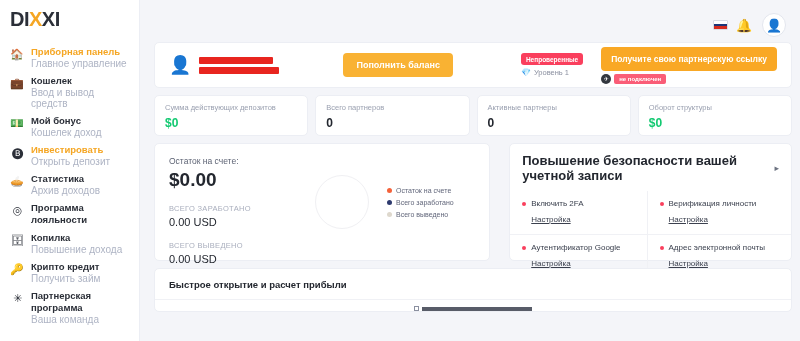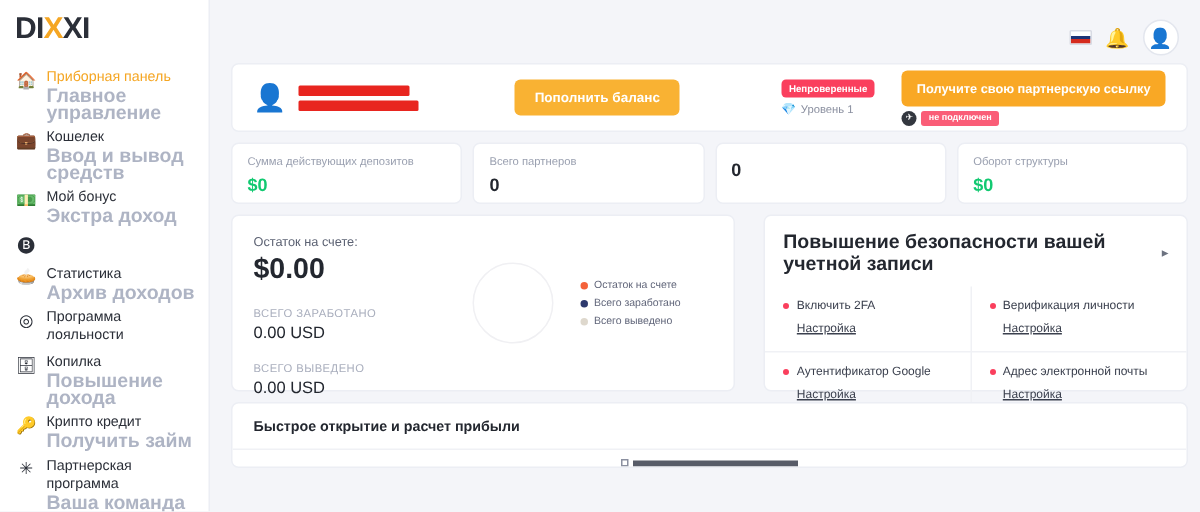"Приборная панель" .nav-title { font-weight: normal -> bold }
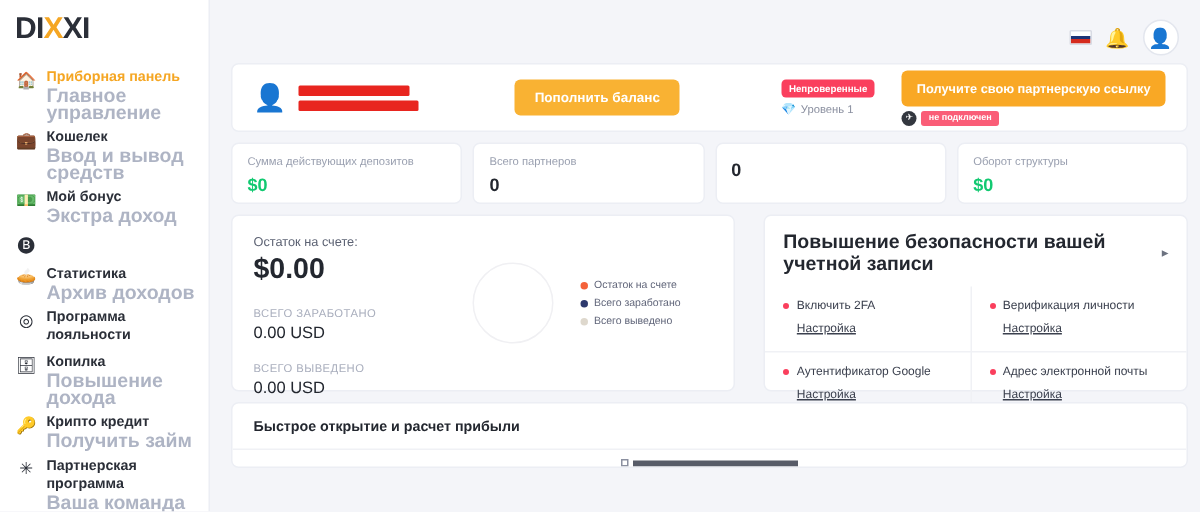"Главное управление" .nav-sub { font-size: 13px -> 10px; font-weight: bold -> normal }
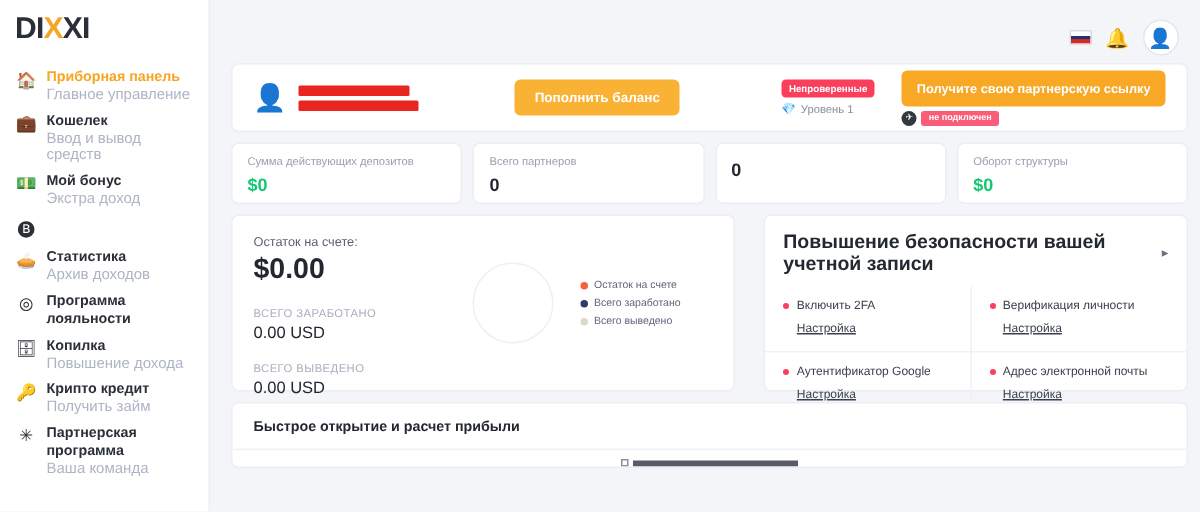"Активные партнеры" div.stat-label { html: none -> <div>Активные партнеры</div> }
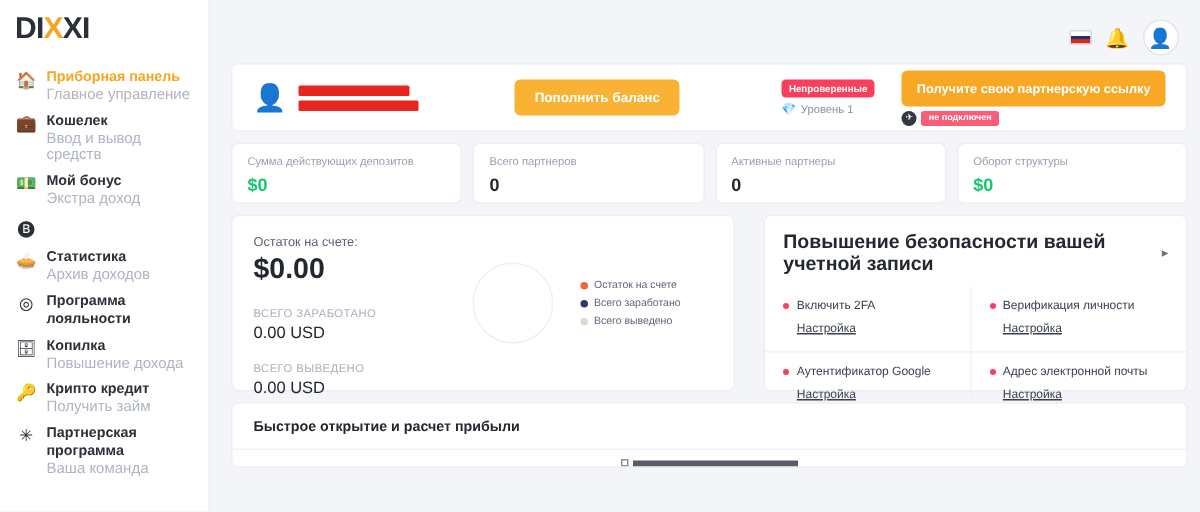"Экстра доход" span.nav-sub { text: Экстра -> Кошелек }
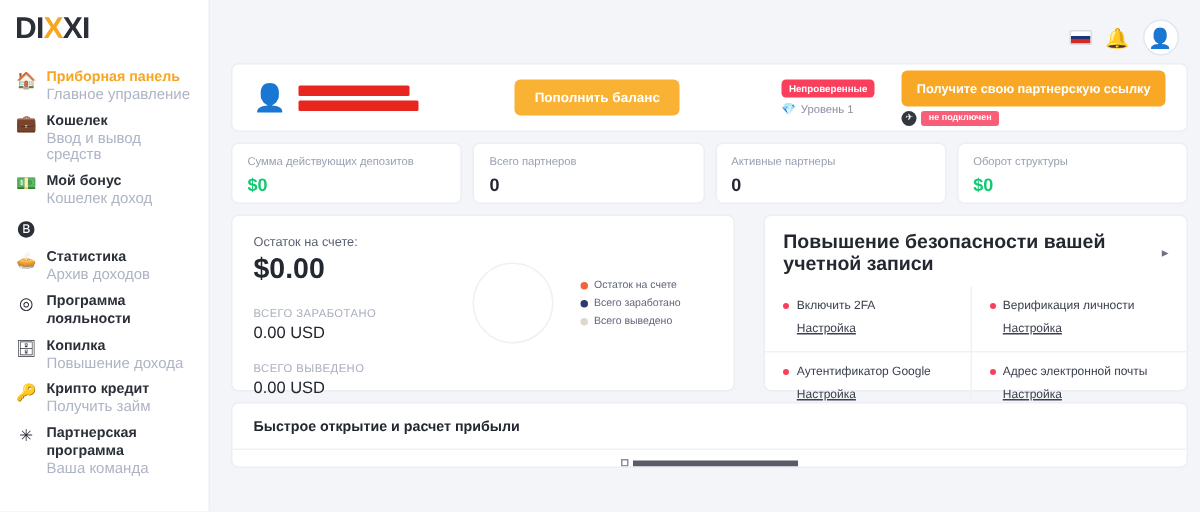"Инвестировать" span.nav-txt { html: none -> <span> <span>Инвестировать</span> <span>Открыть депозит</span> </span> }
